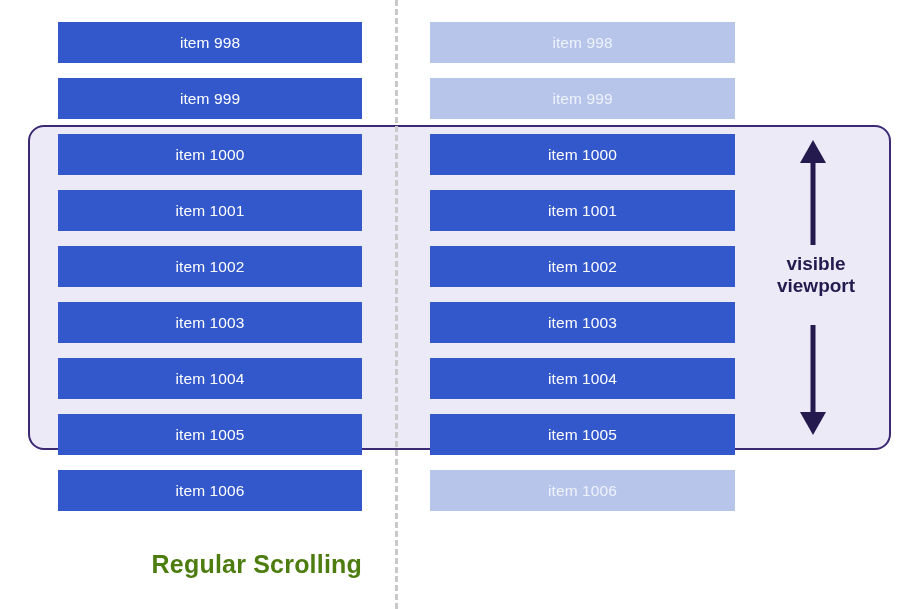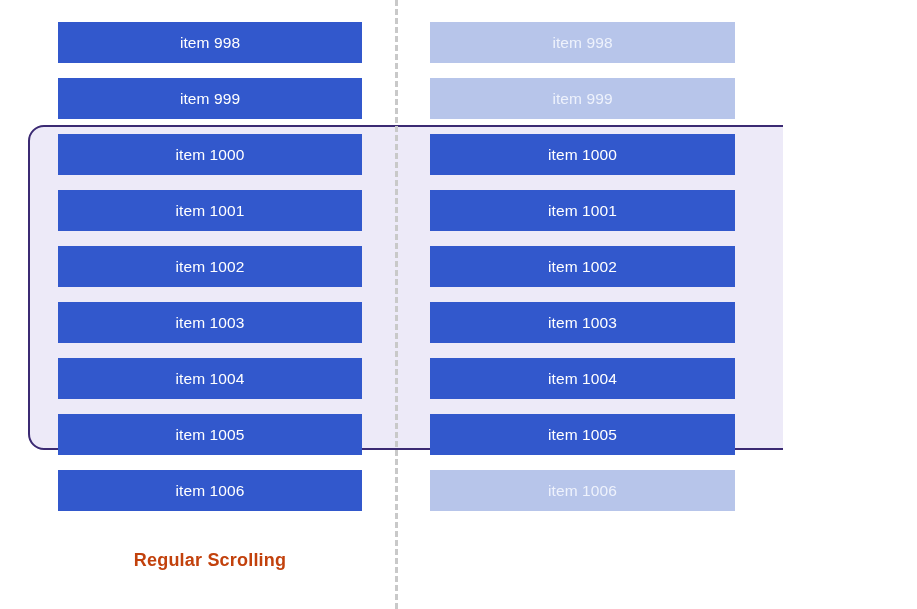"item 998" #stage { width: 783px -> 917px }
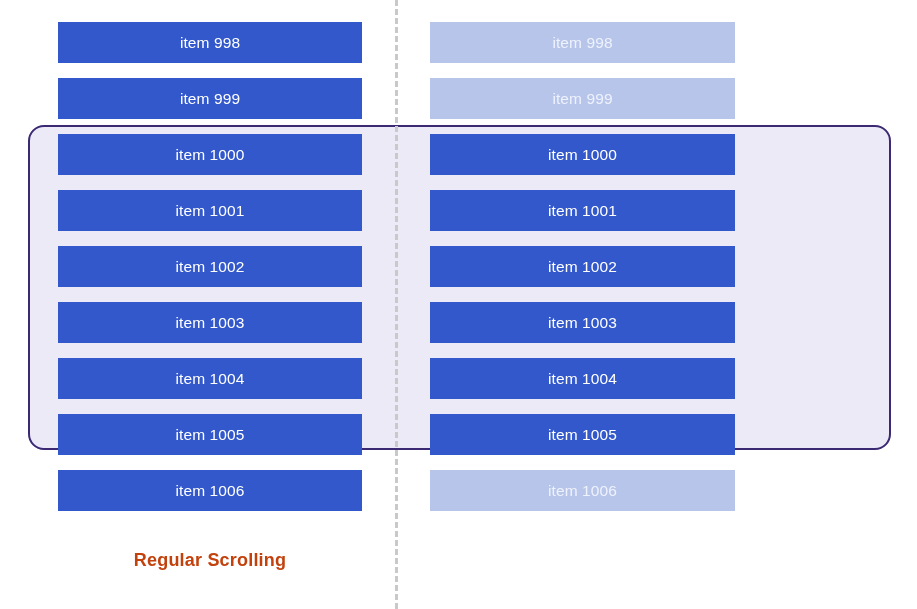"visible" div.annotation { html: none -> <div> <svg> <polygon></polygon> <rect></rect> <rect></rect> <polygon></polygon> </svg> <div> <span>visible</span><br> <span>viewport</span> </div> </div> }
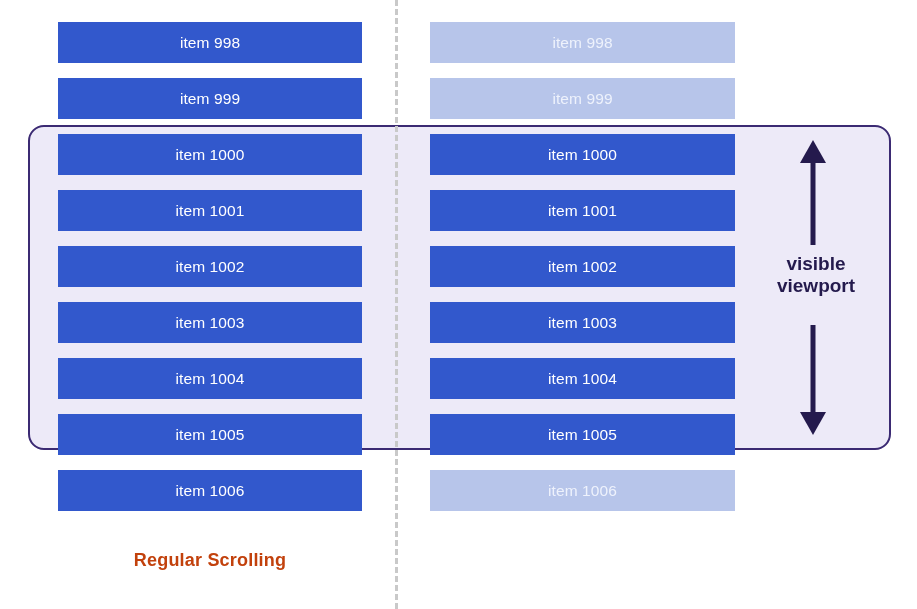"Regular Scrolling" .caption { color: #c2410c -> #4d7c0f; font-size: 18px -> 25px; text-align: center -> right }
